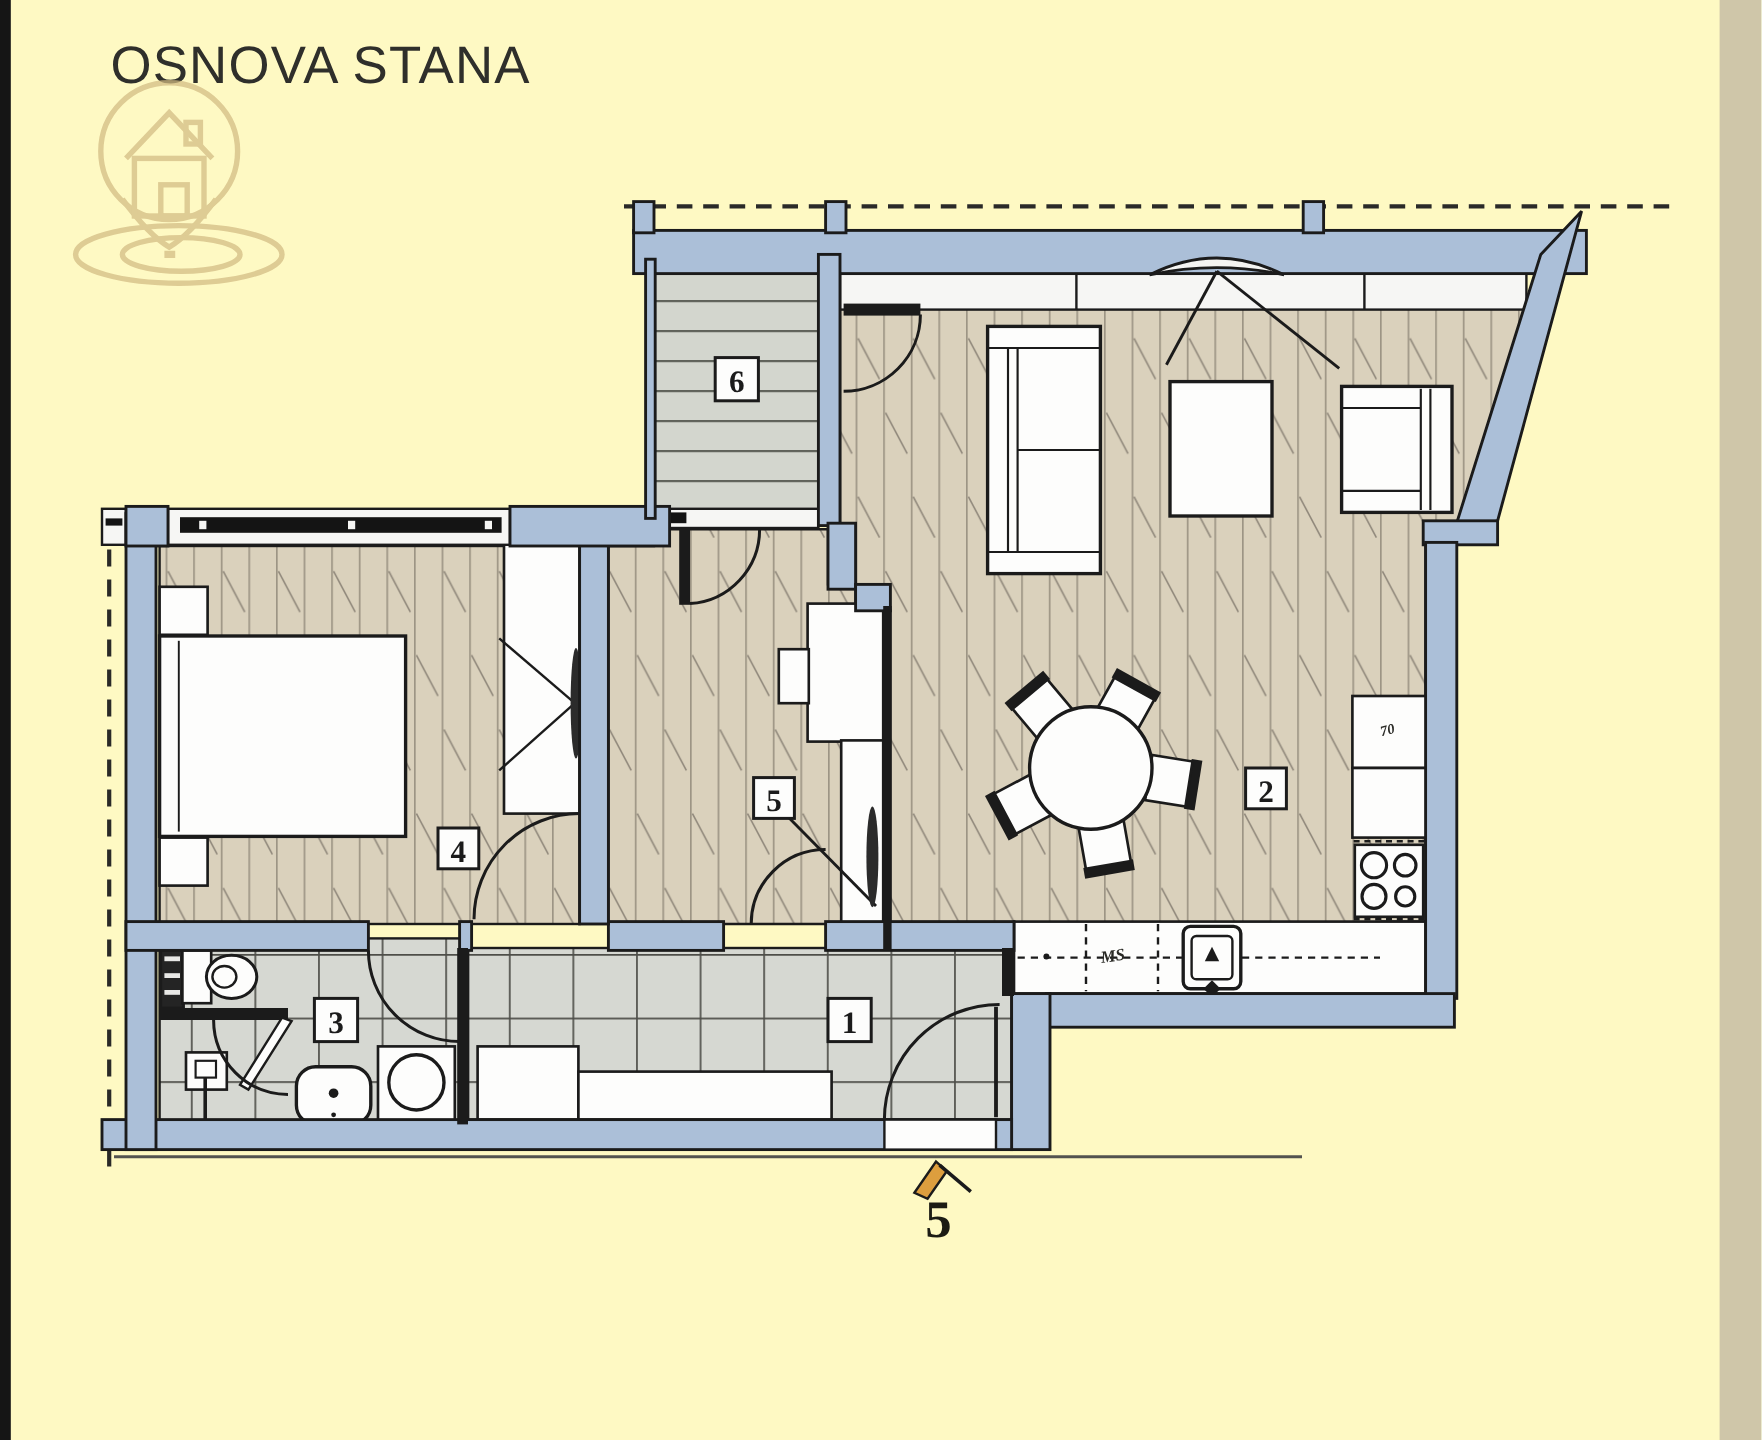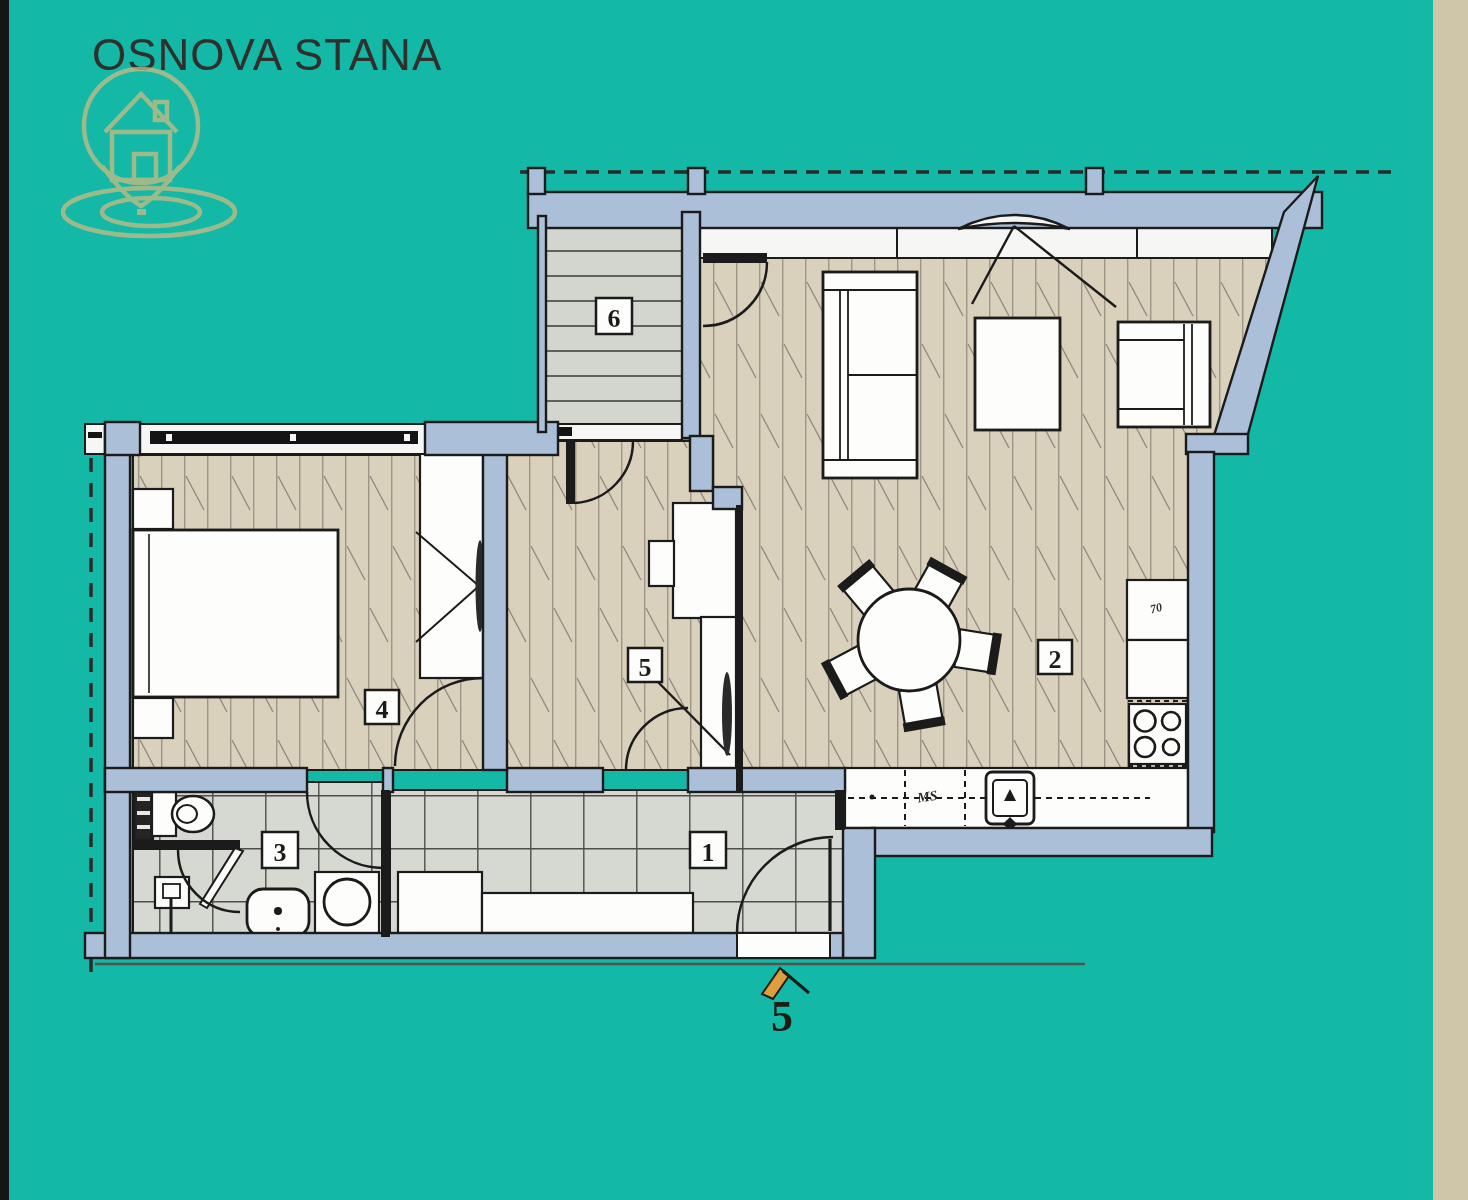"OSNOVA STANA" #page { background: #14b8a6 -> #fef9c3 }
